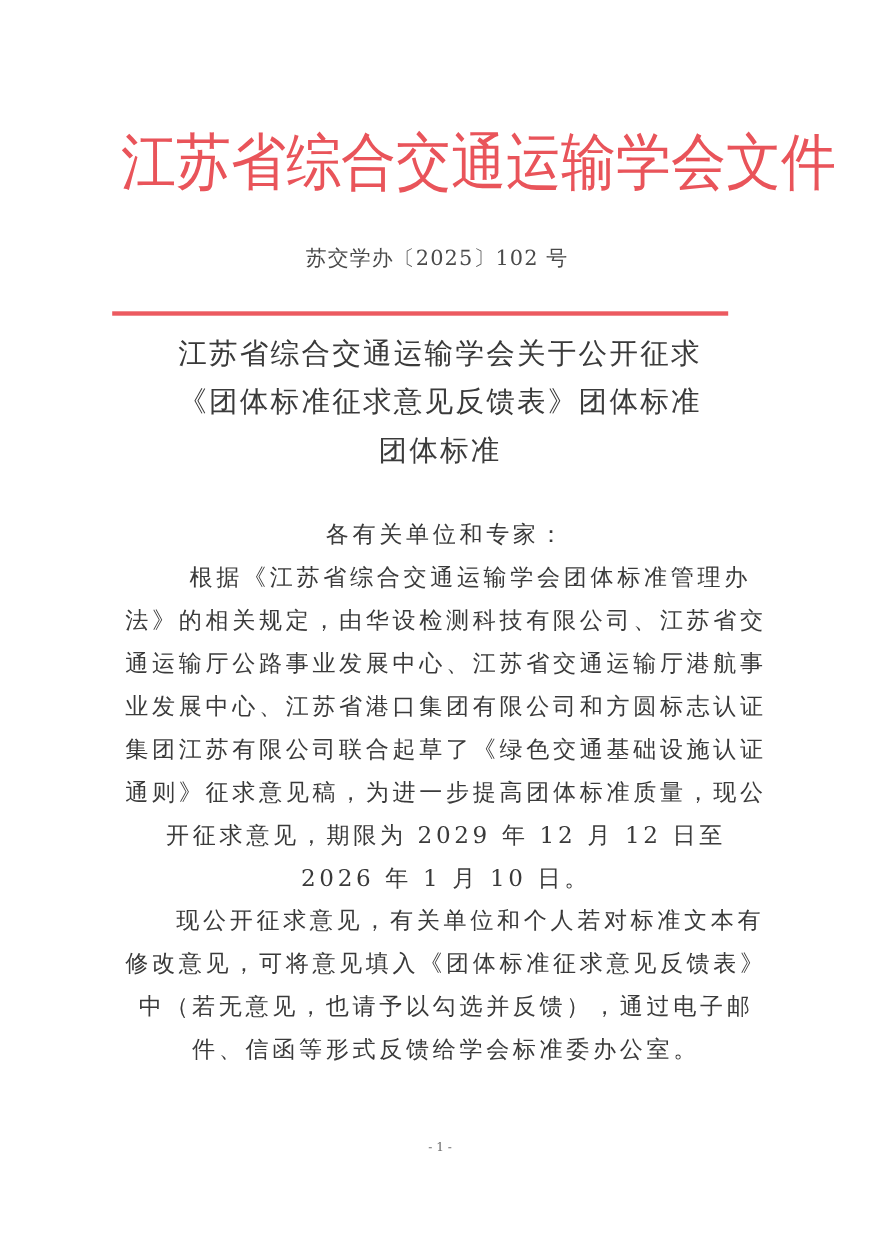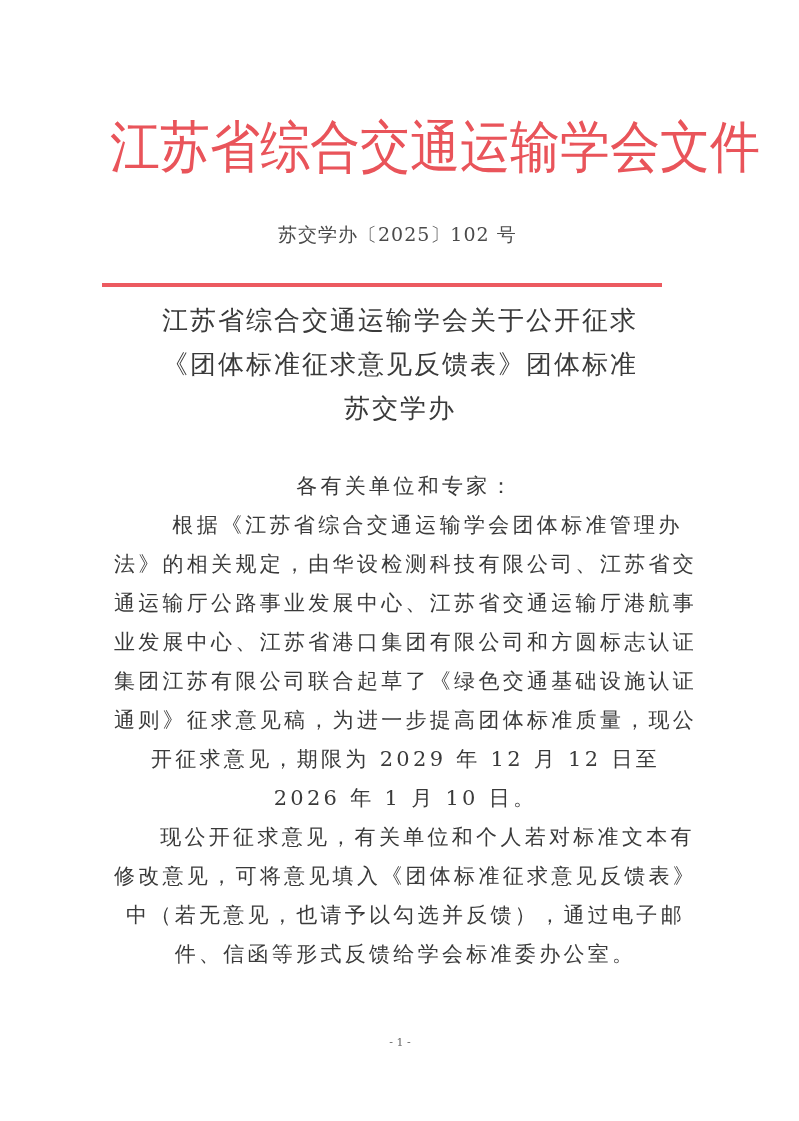"江苏省综合交通运输学会关于公开征求" .subject { font-family: Liberation Mono, monospace -> none }
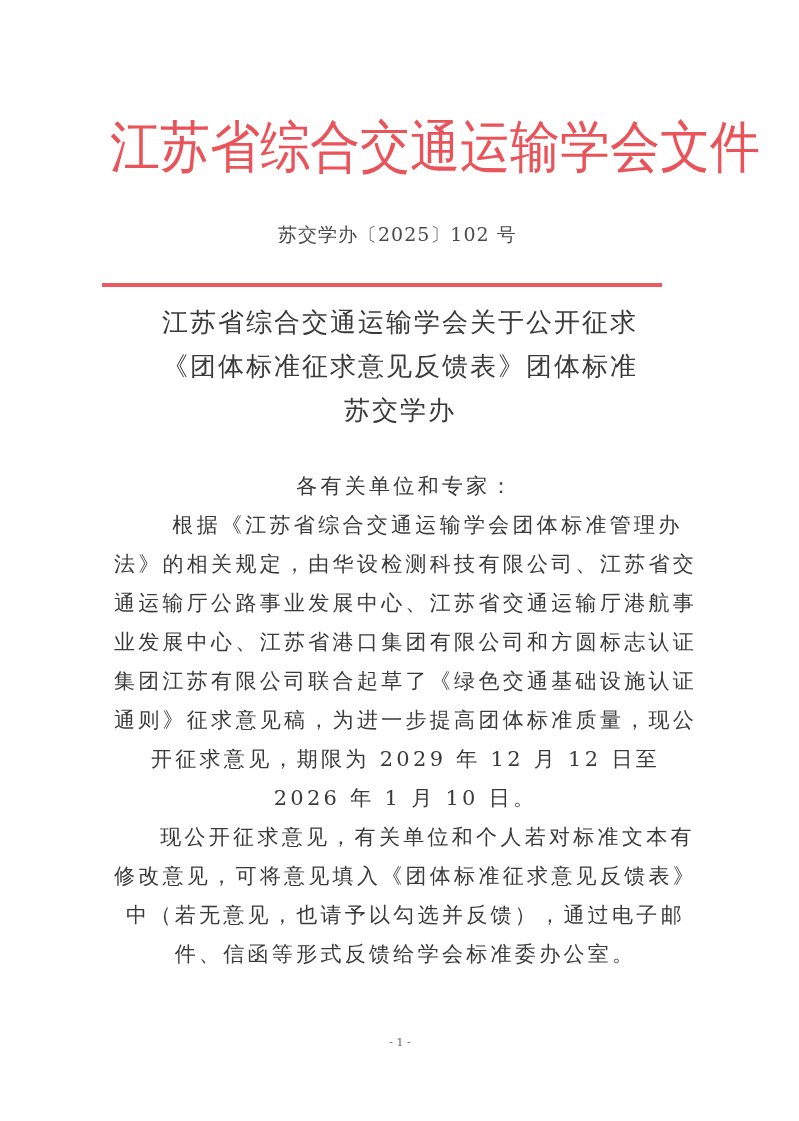"苏交学办" div { text: 苏交学办 -> 团体标准 }
